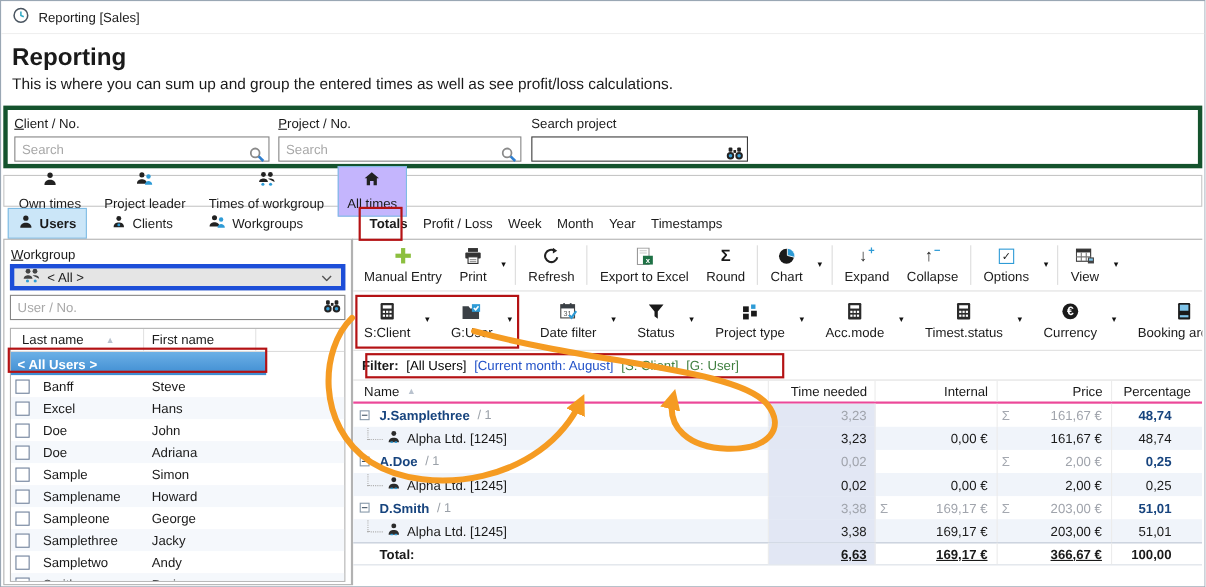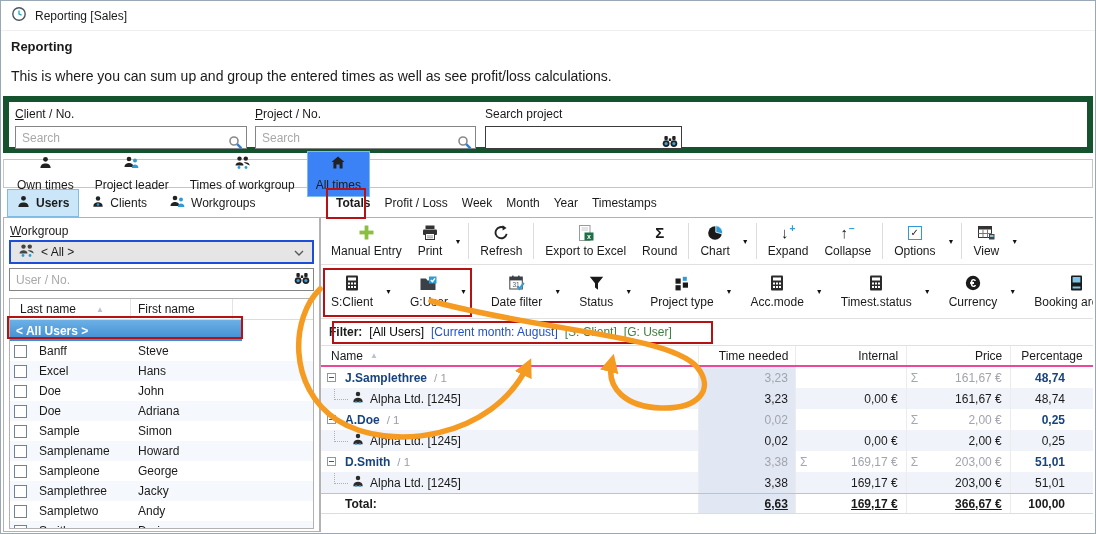"Reporting" .page-heading { font-size: 13px -> 22px }
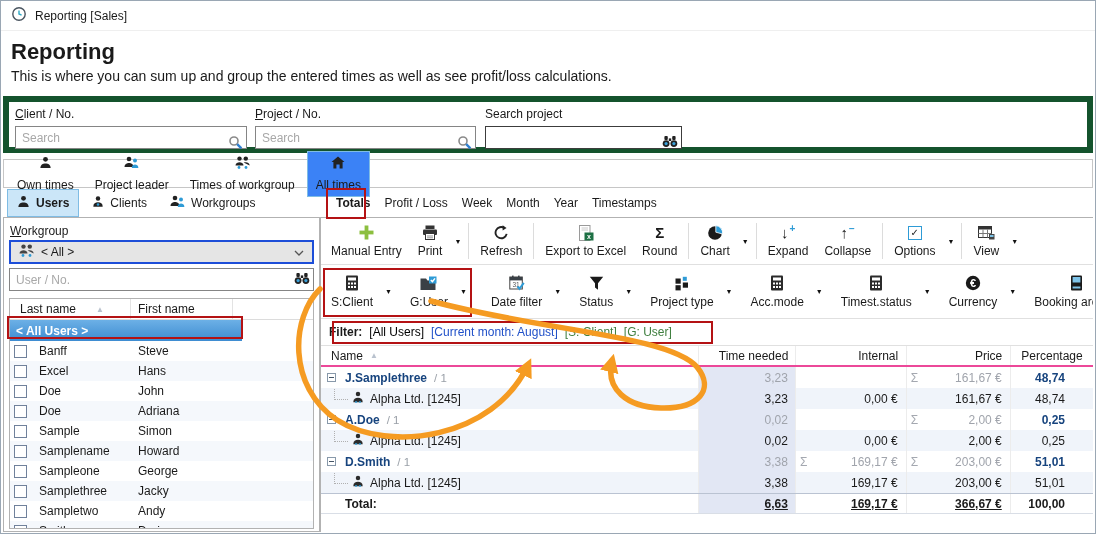"Client / No." .search-panel { border: 6px solid #14532d -> 4px solid #14532d }
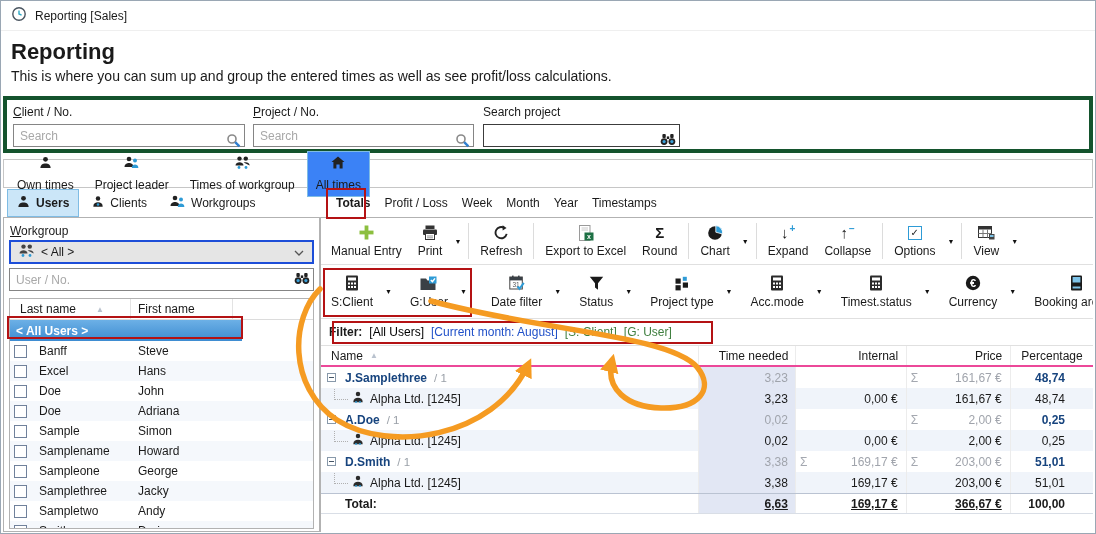"All times" .stab.sel { background: #3b82f6 -> #c4b5fd }
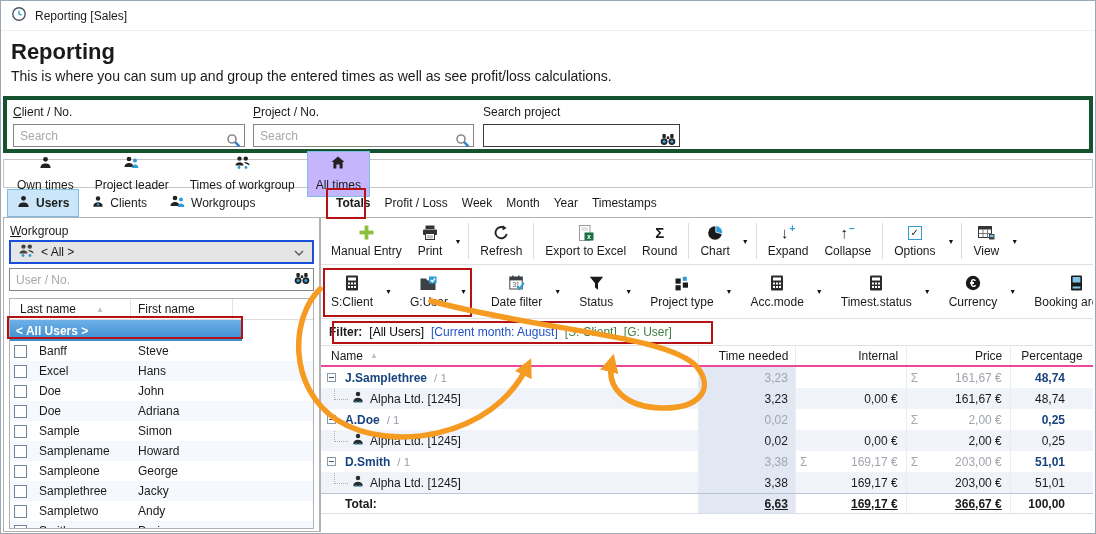"Users" .ltabs { gap: 3px -> 13px }
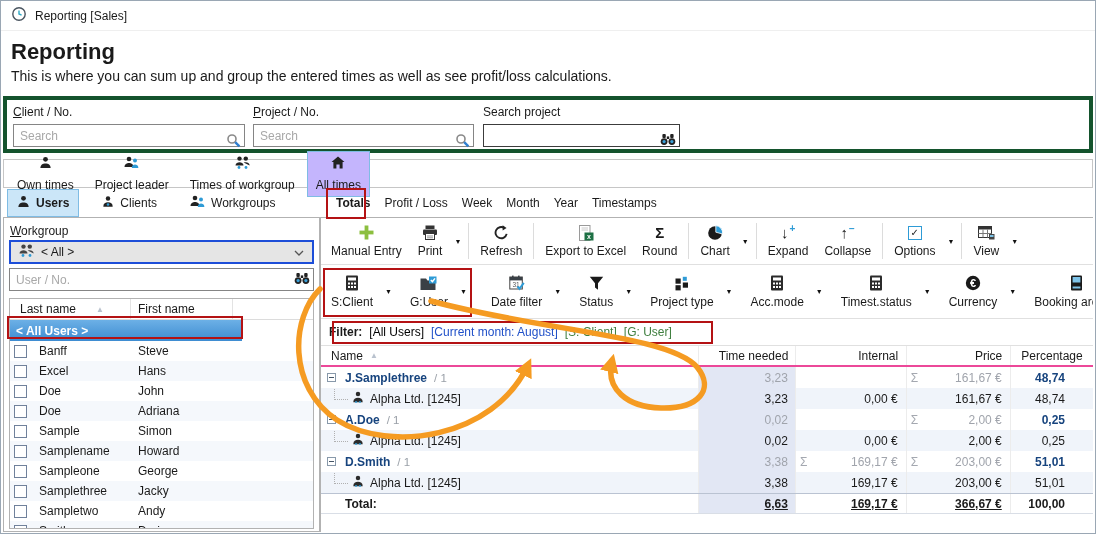"< All >" .combo { border: 2px solid #1d4ed8 -> 4px solid #1d4ed8 }
